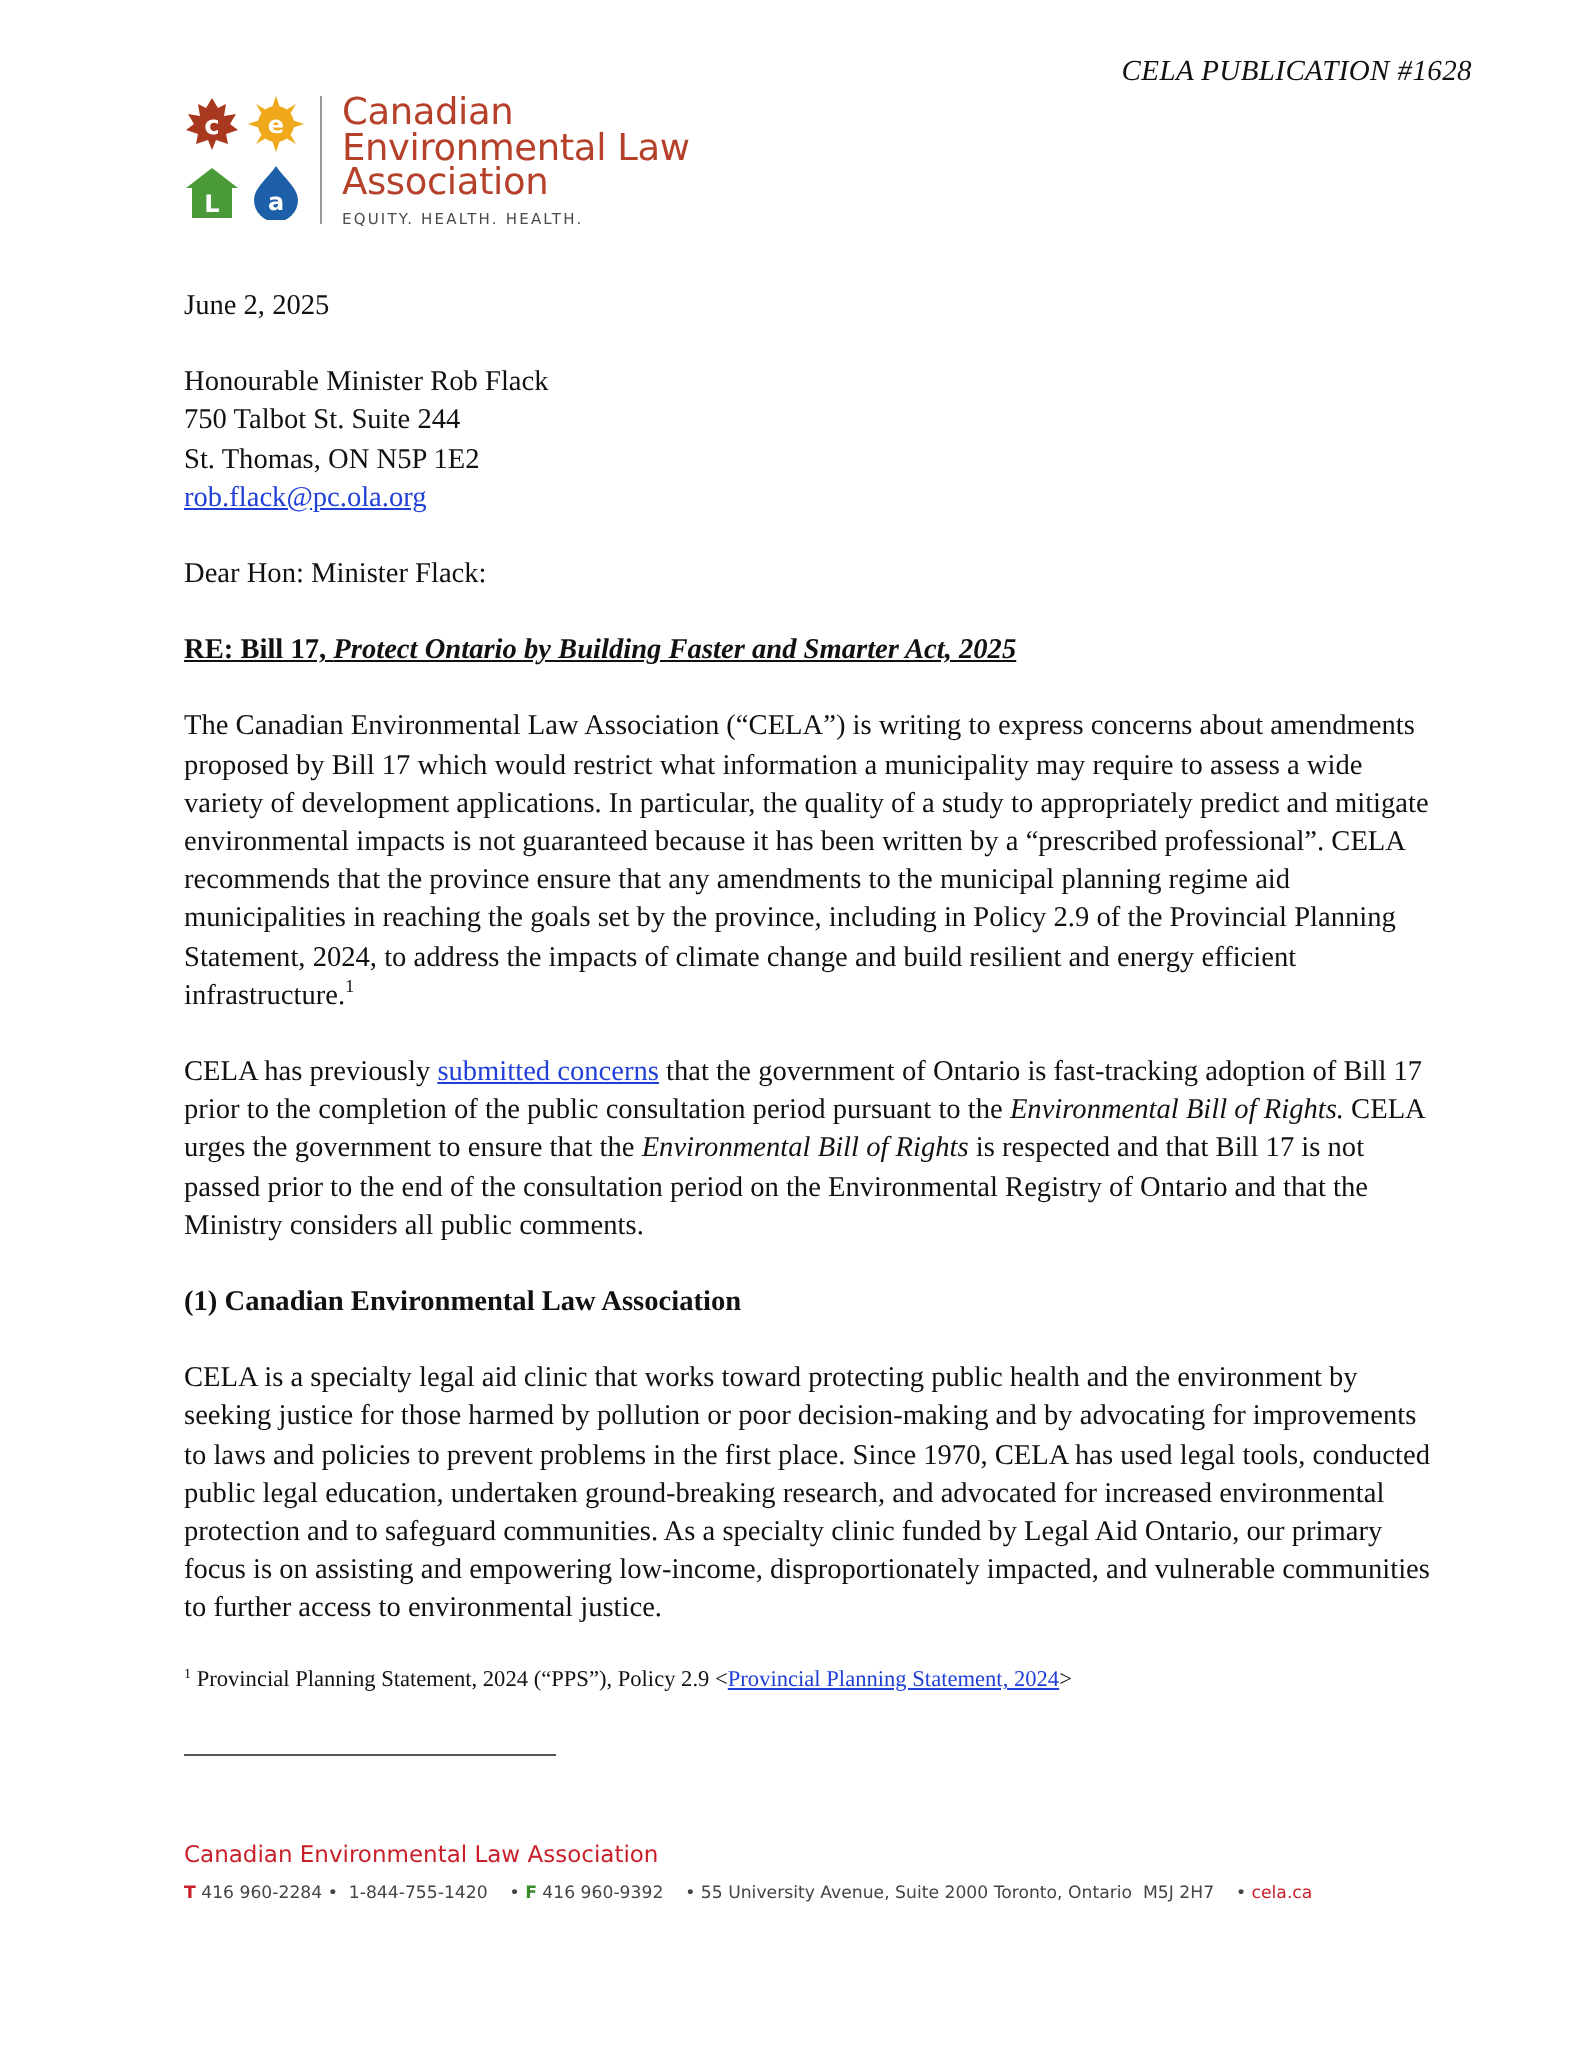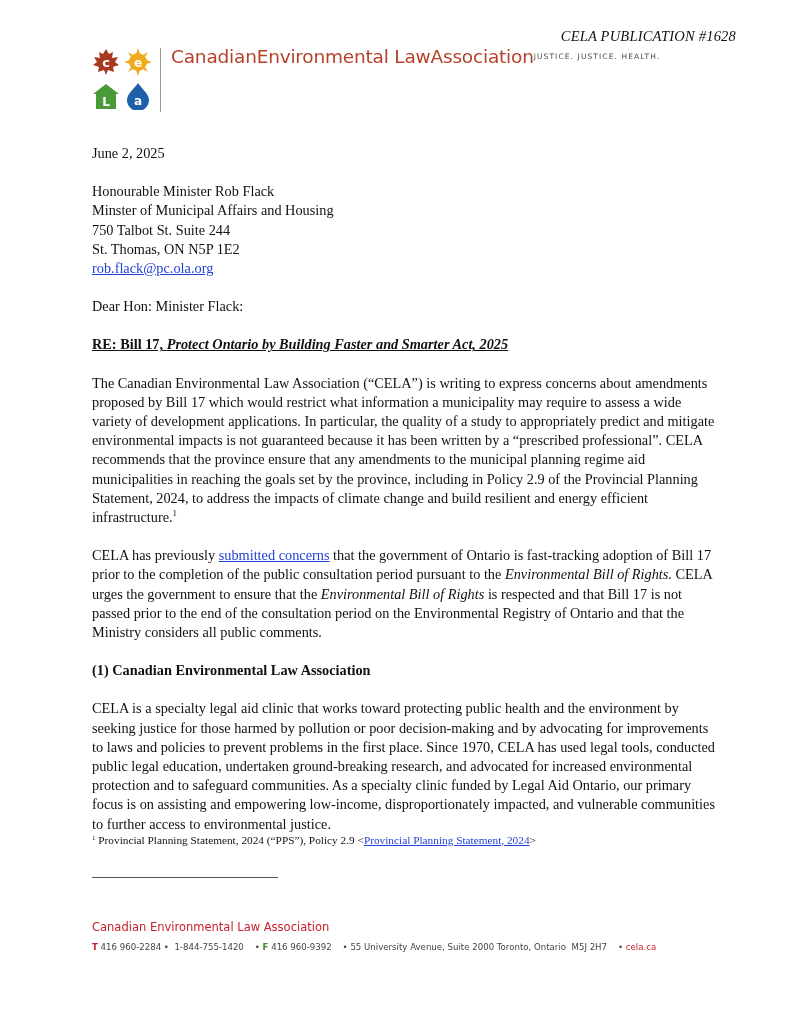"Canadian" .logo-text { flex-direction: none -> column }
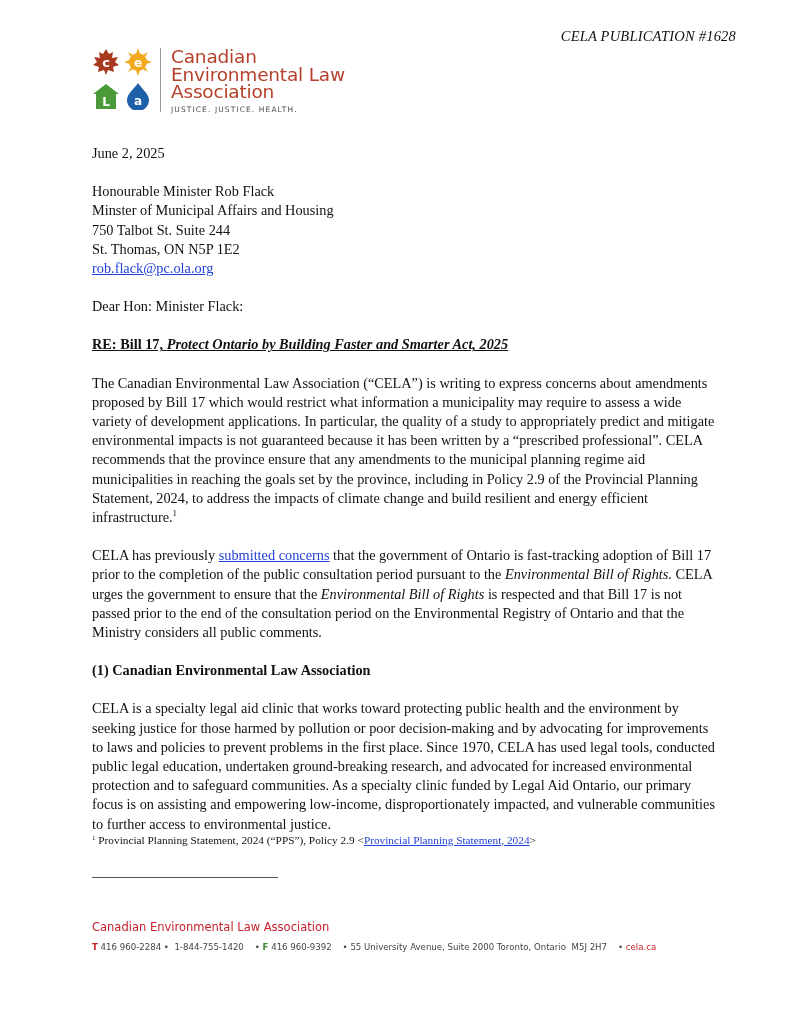"JUSTICE. JUSTICE. HEALTH." span.logo-tag { text: JUSTICE. JUSTICE -> EQUITY. HEALTH }
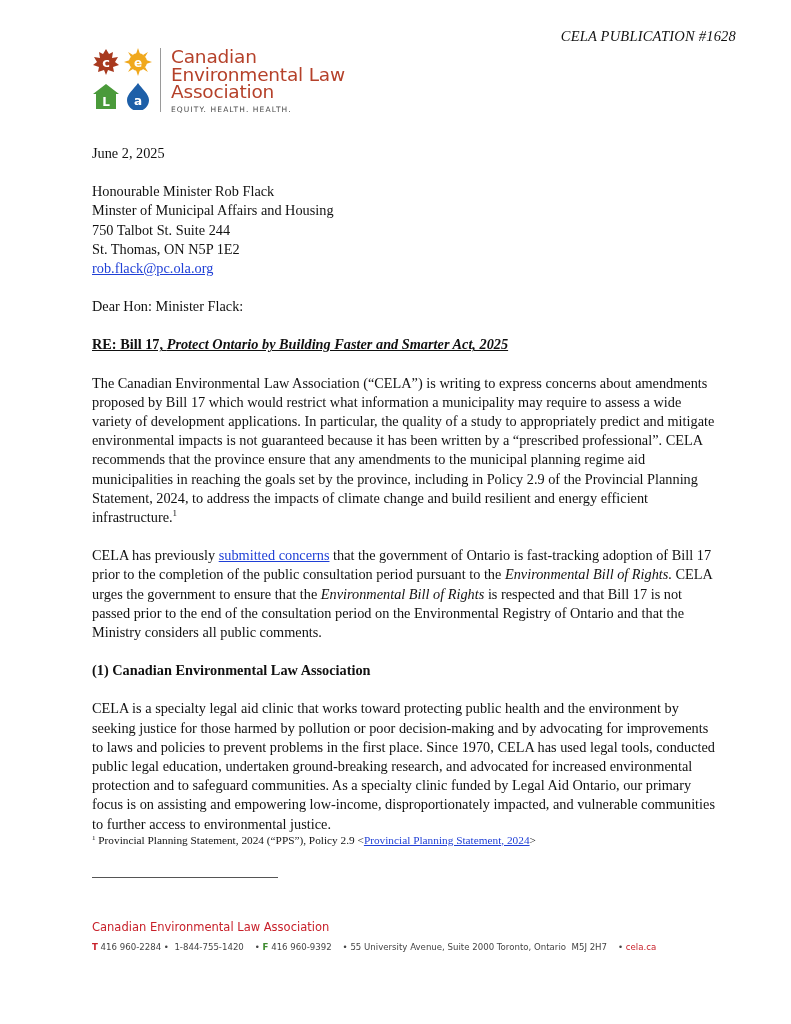"Minster of Municipal Affairs and" p { html: <p>Minster of Municipal Affairs and Housing</p> -> none }
